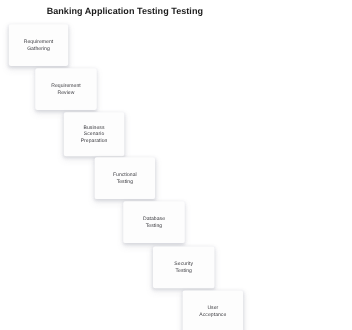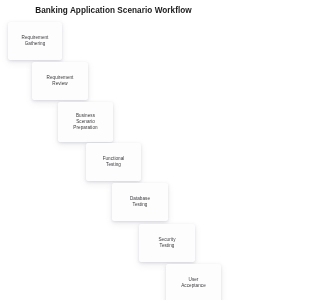"Banking Application Scenario Workflow" div { text: Scenario Workflow -> Testing Testing }
